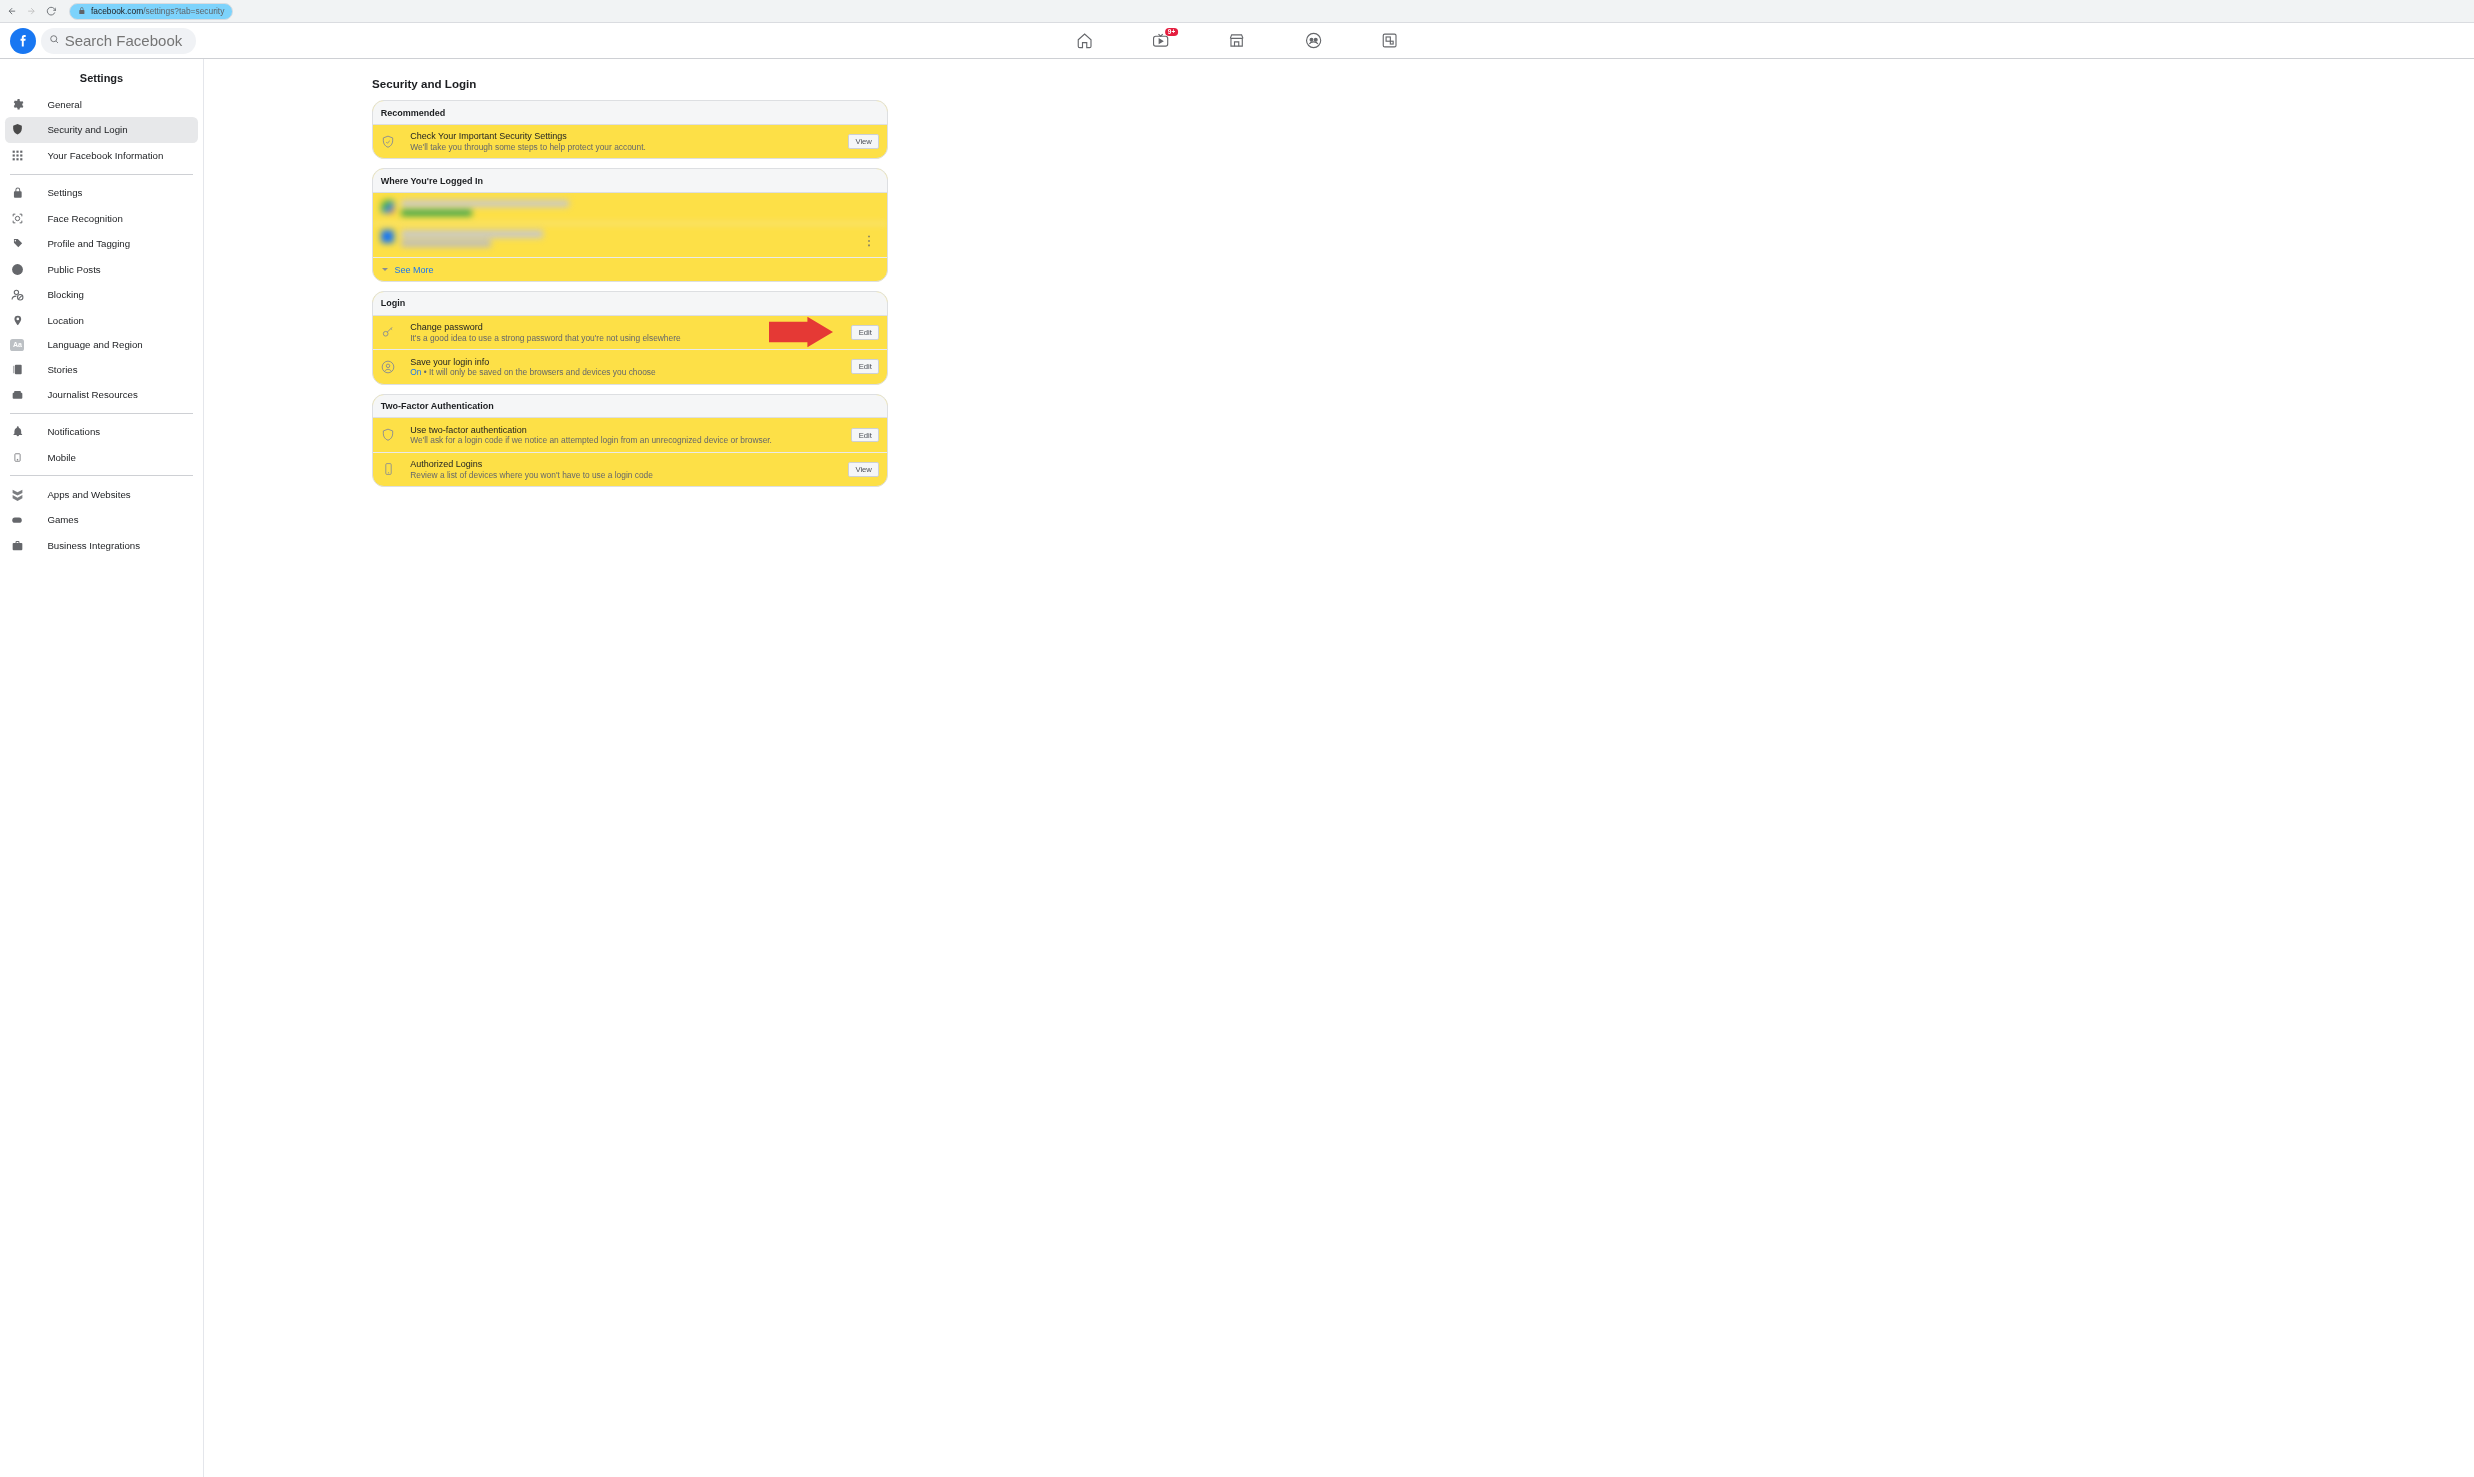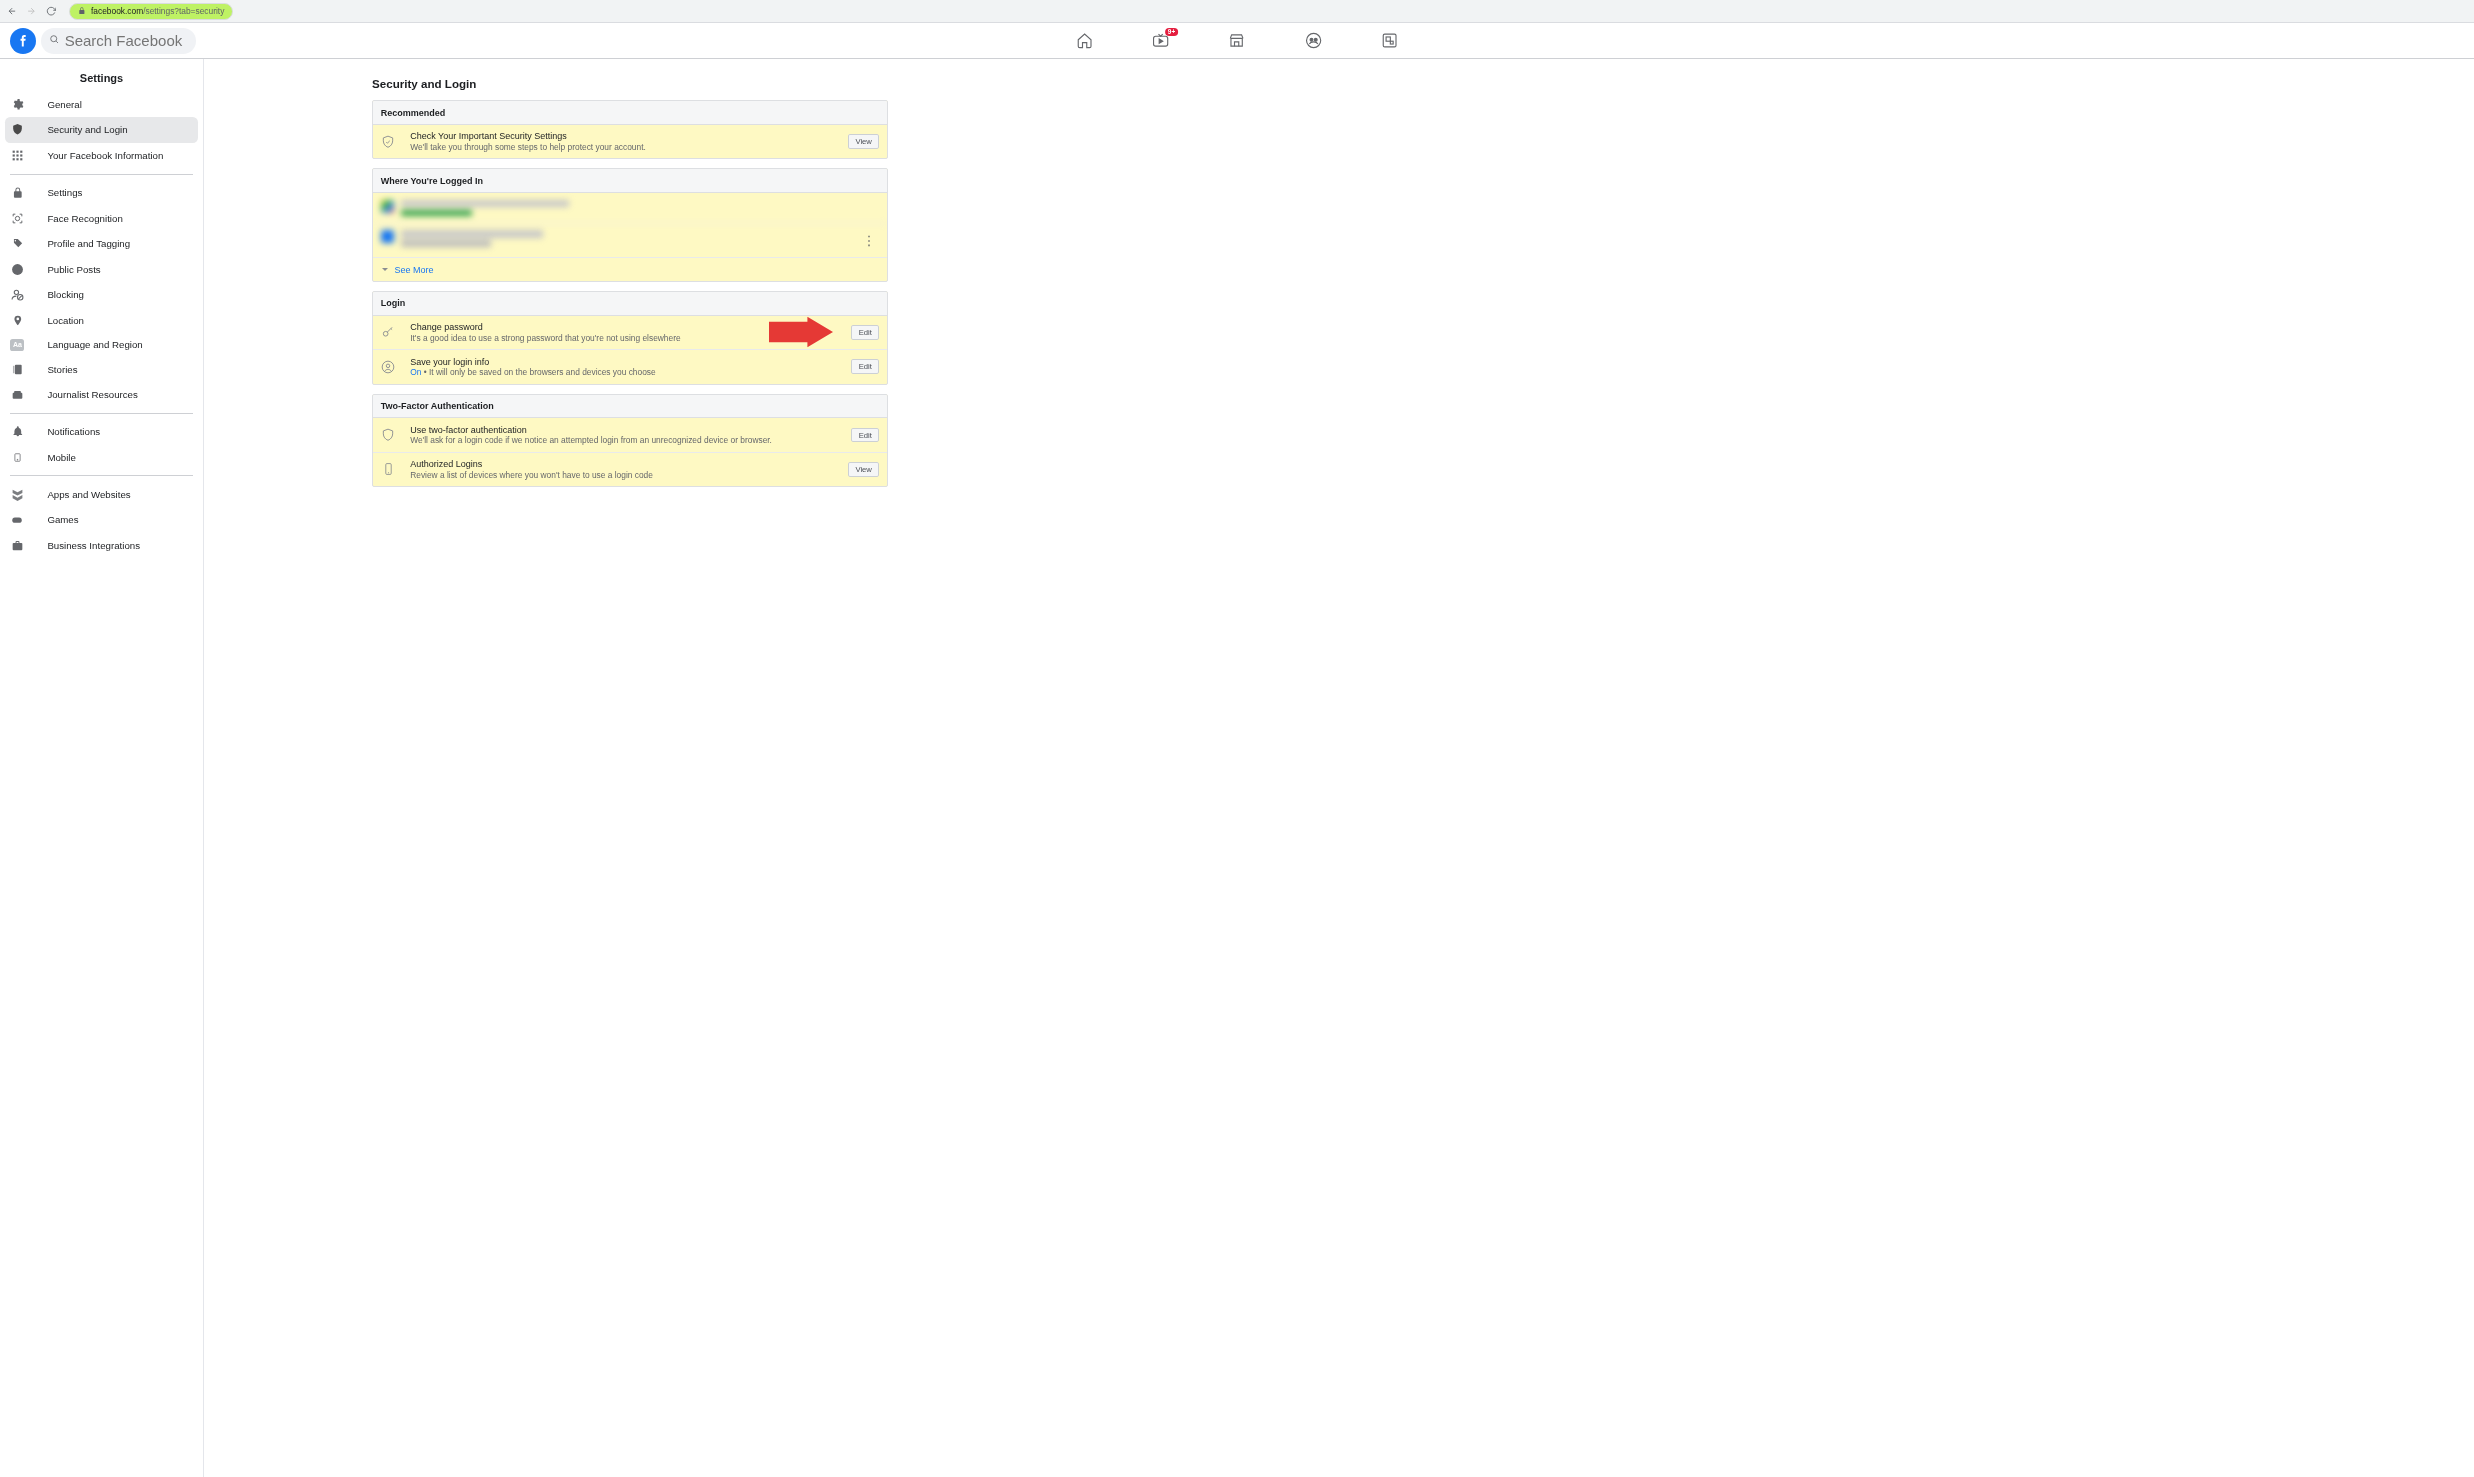"facebook.com/settings?tab=security" .browser-chrome .url-bar { background: #bef264 -> #7dd3fc }
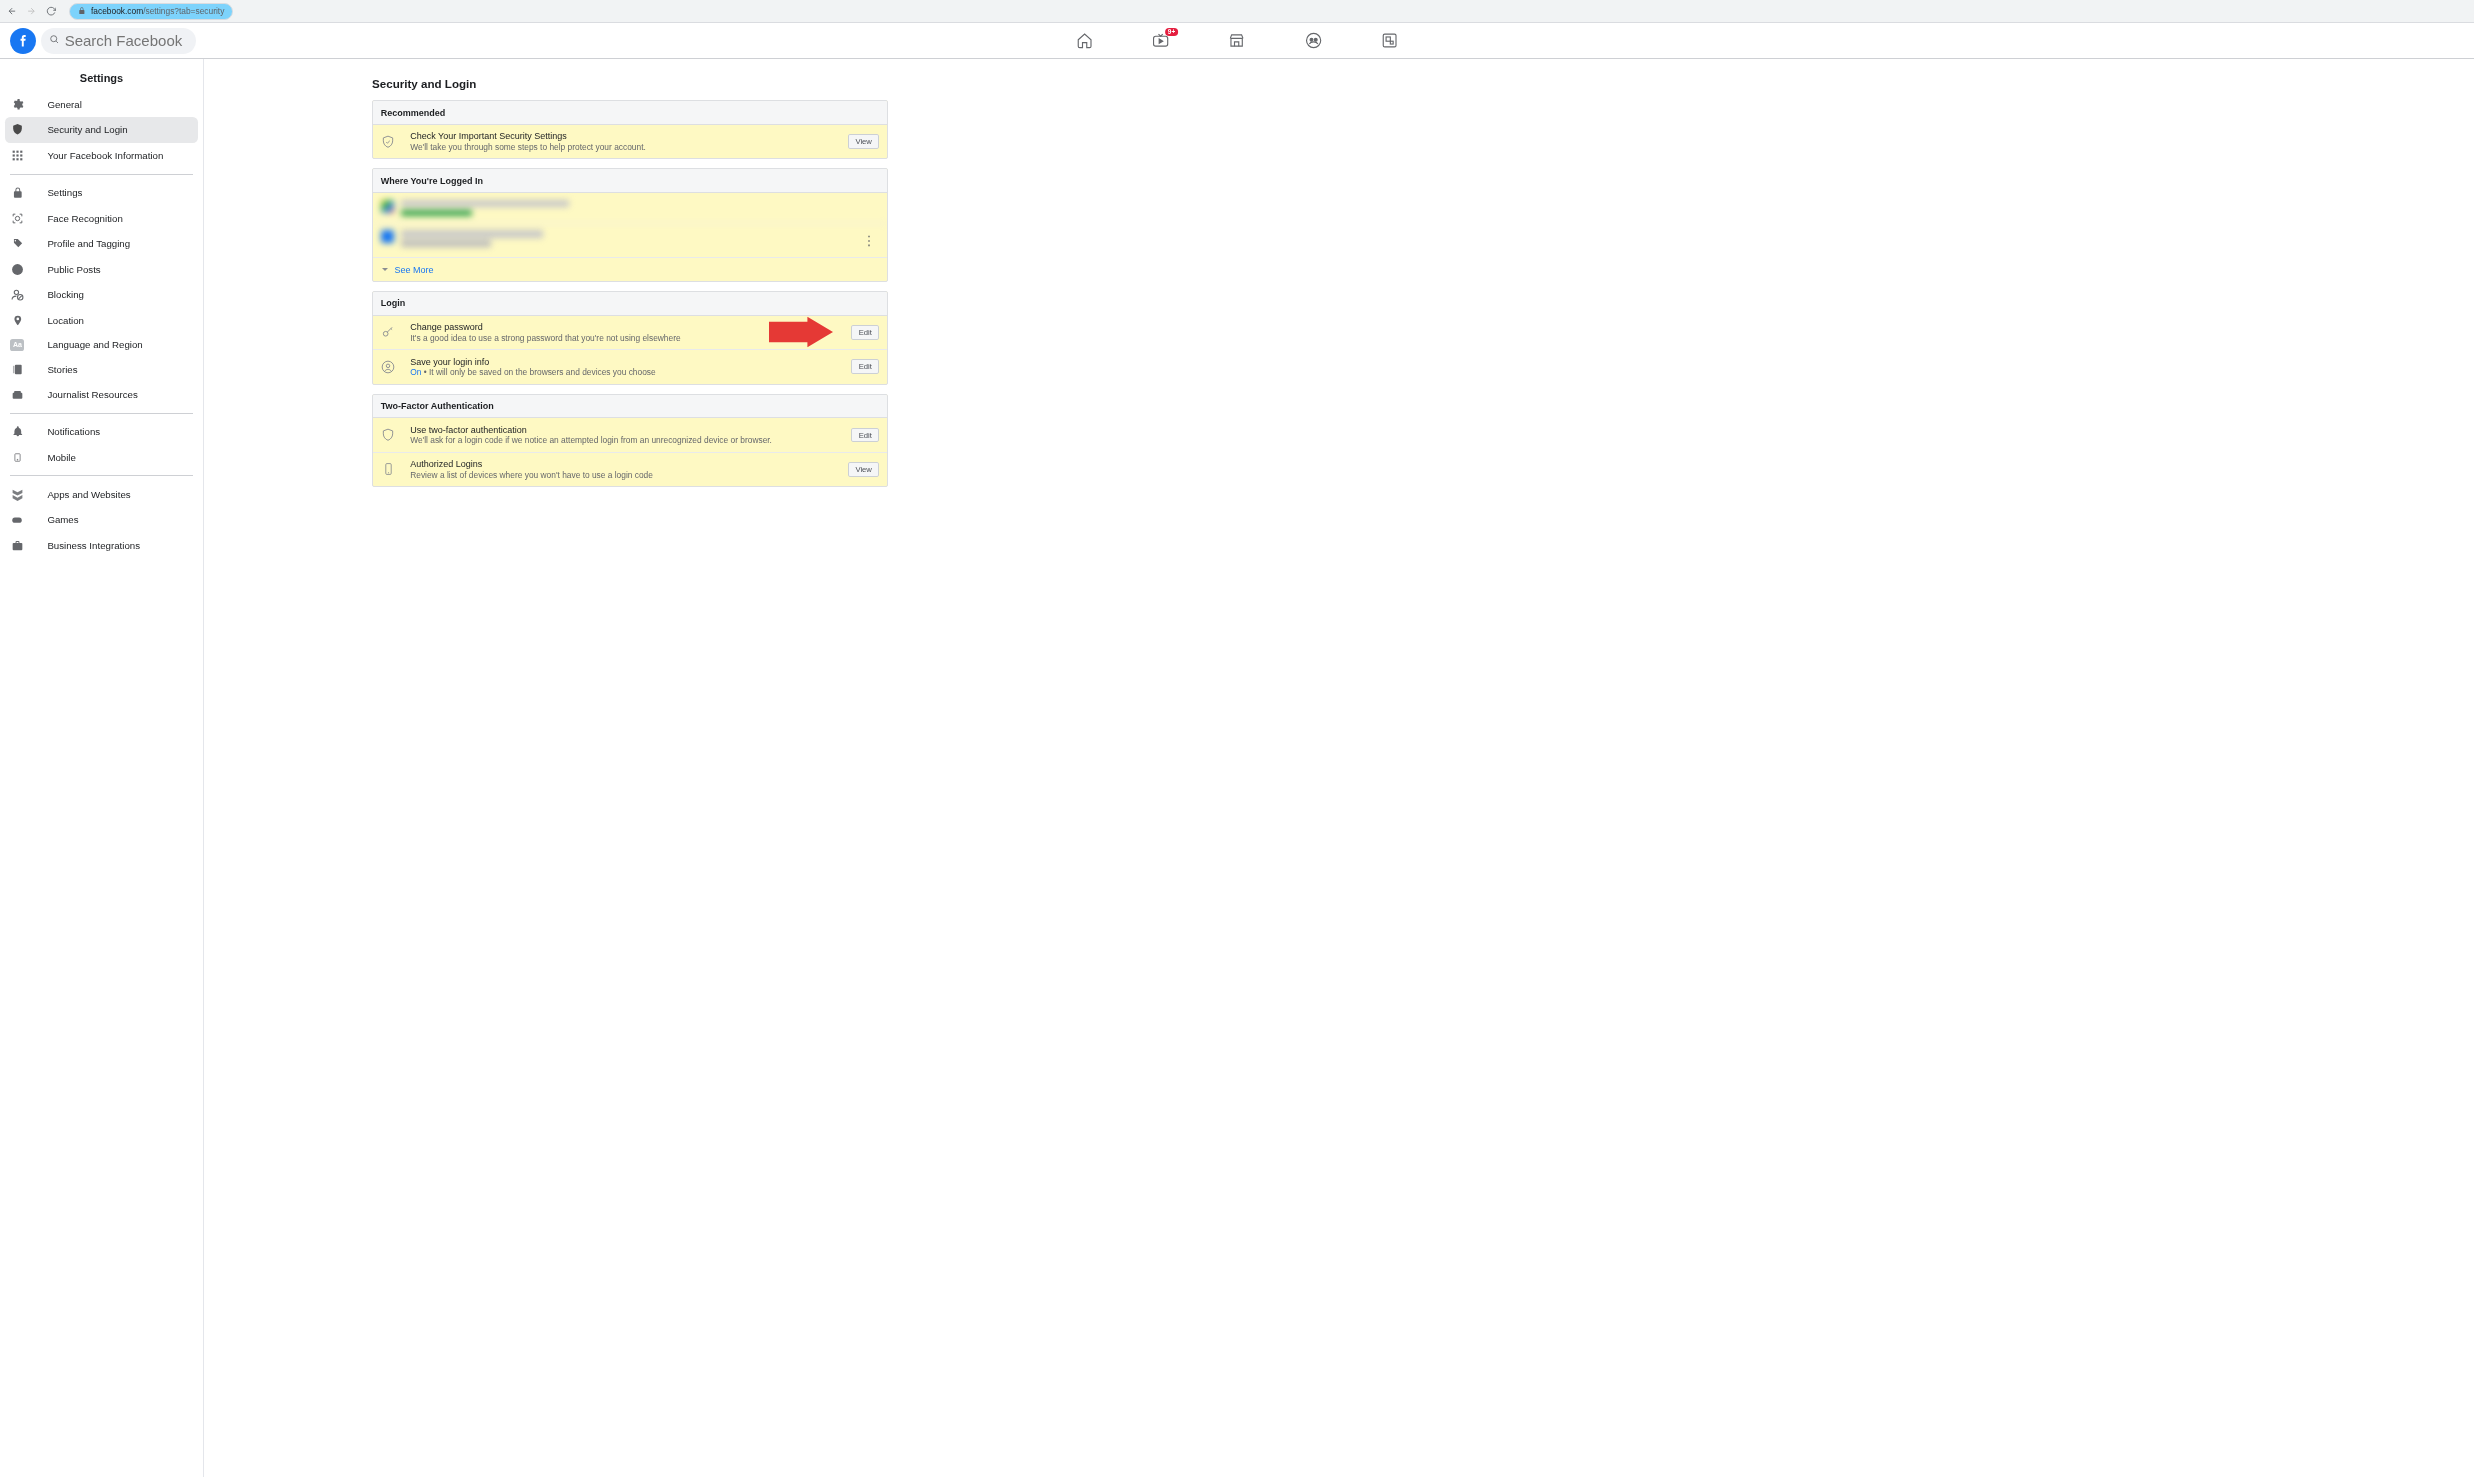"Recommended" .section { background: #fef9c3 -> #fde047; border-radius: 2px -> 12px }
